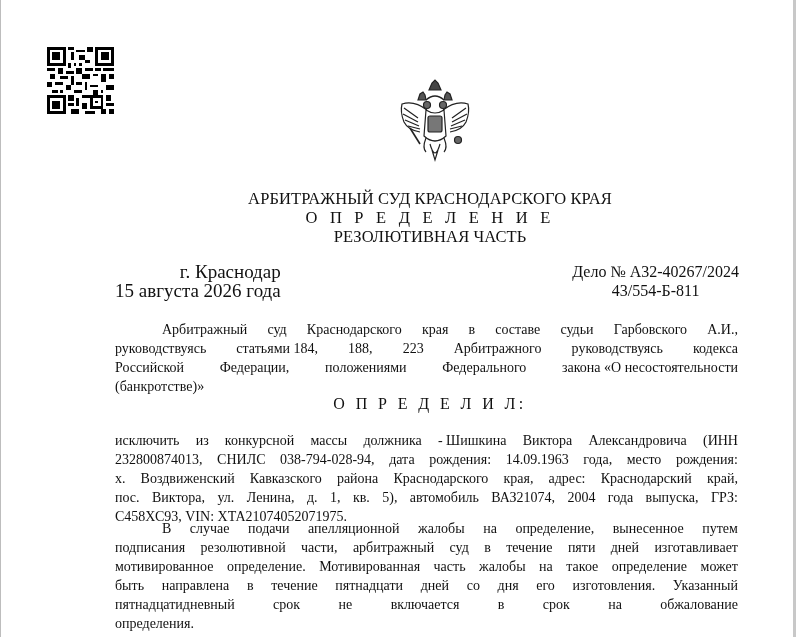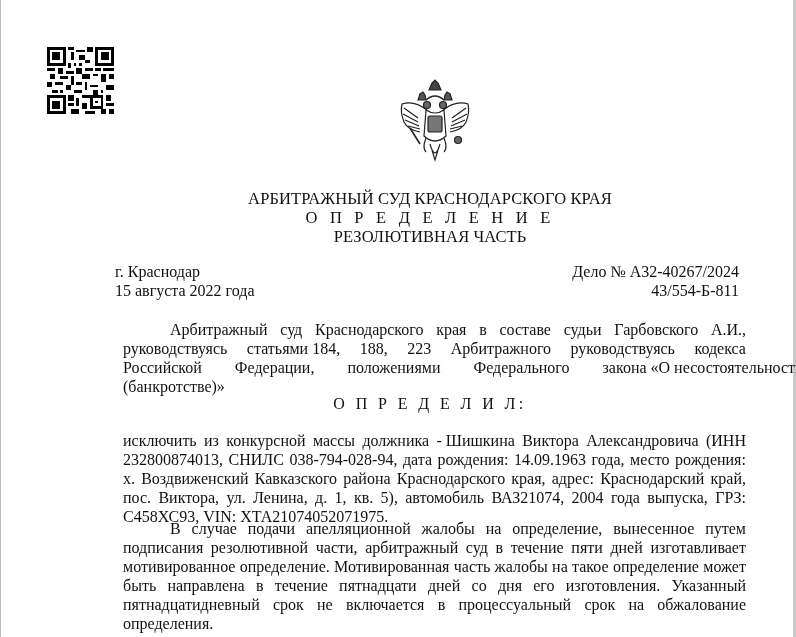"г. Краснодар" .meta-left { font-size: 16px -> 19px; text-align: none -> right }
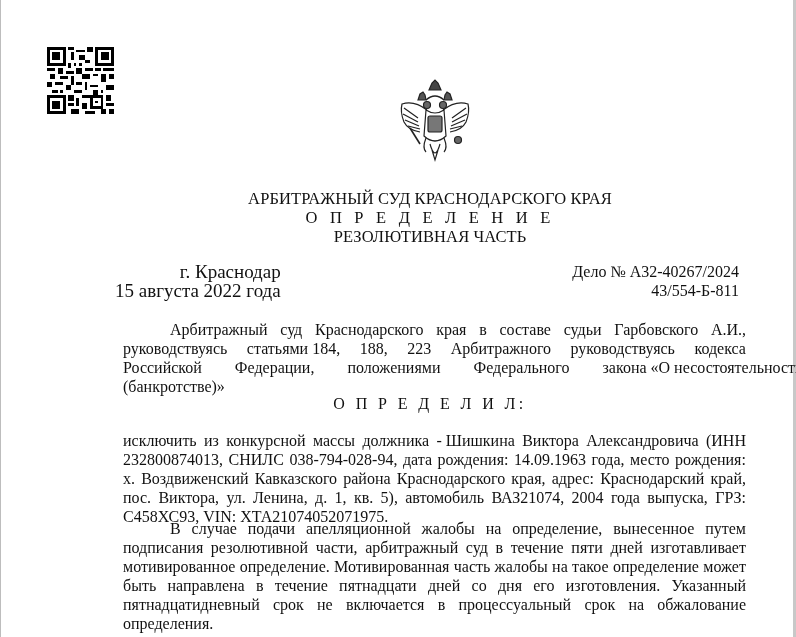"Дело № А32-40267/2024" .meta-right { text-align: right -> center }
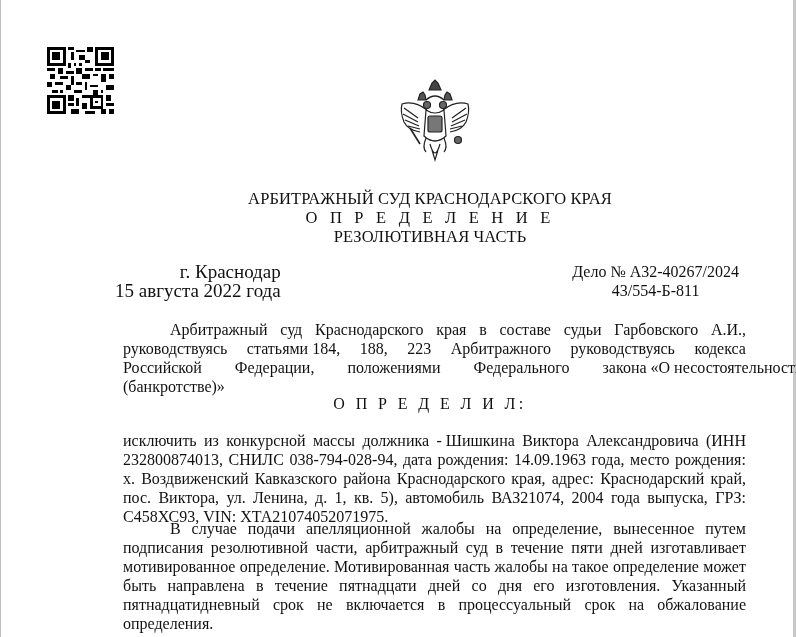"15 августа 2022 года" div { text: 2022 -> 2026 }
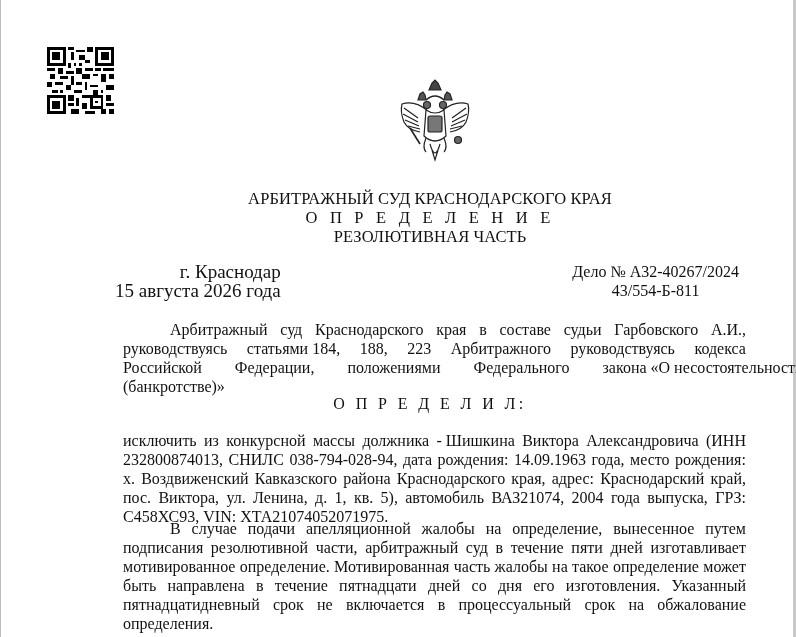"Арбитражный" .para { font-size: 16px -> 14px; left: 123px -> 115px }
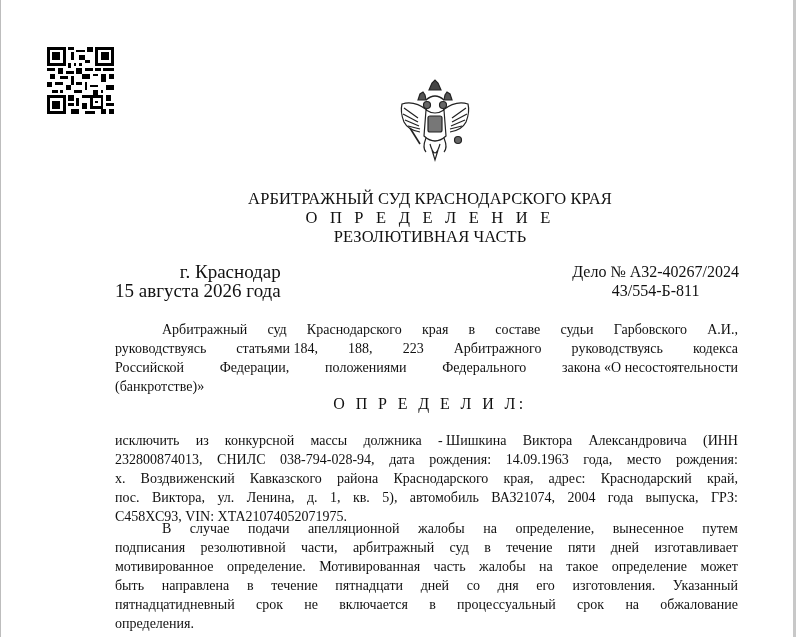"процессуальный" span { html: <span>процессуальный</span> -> none }
